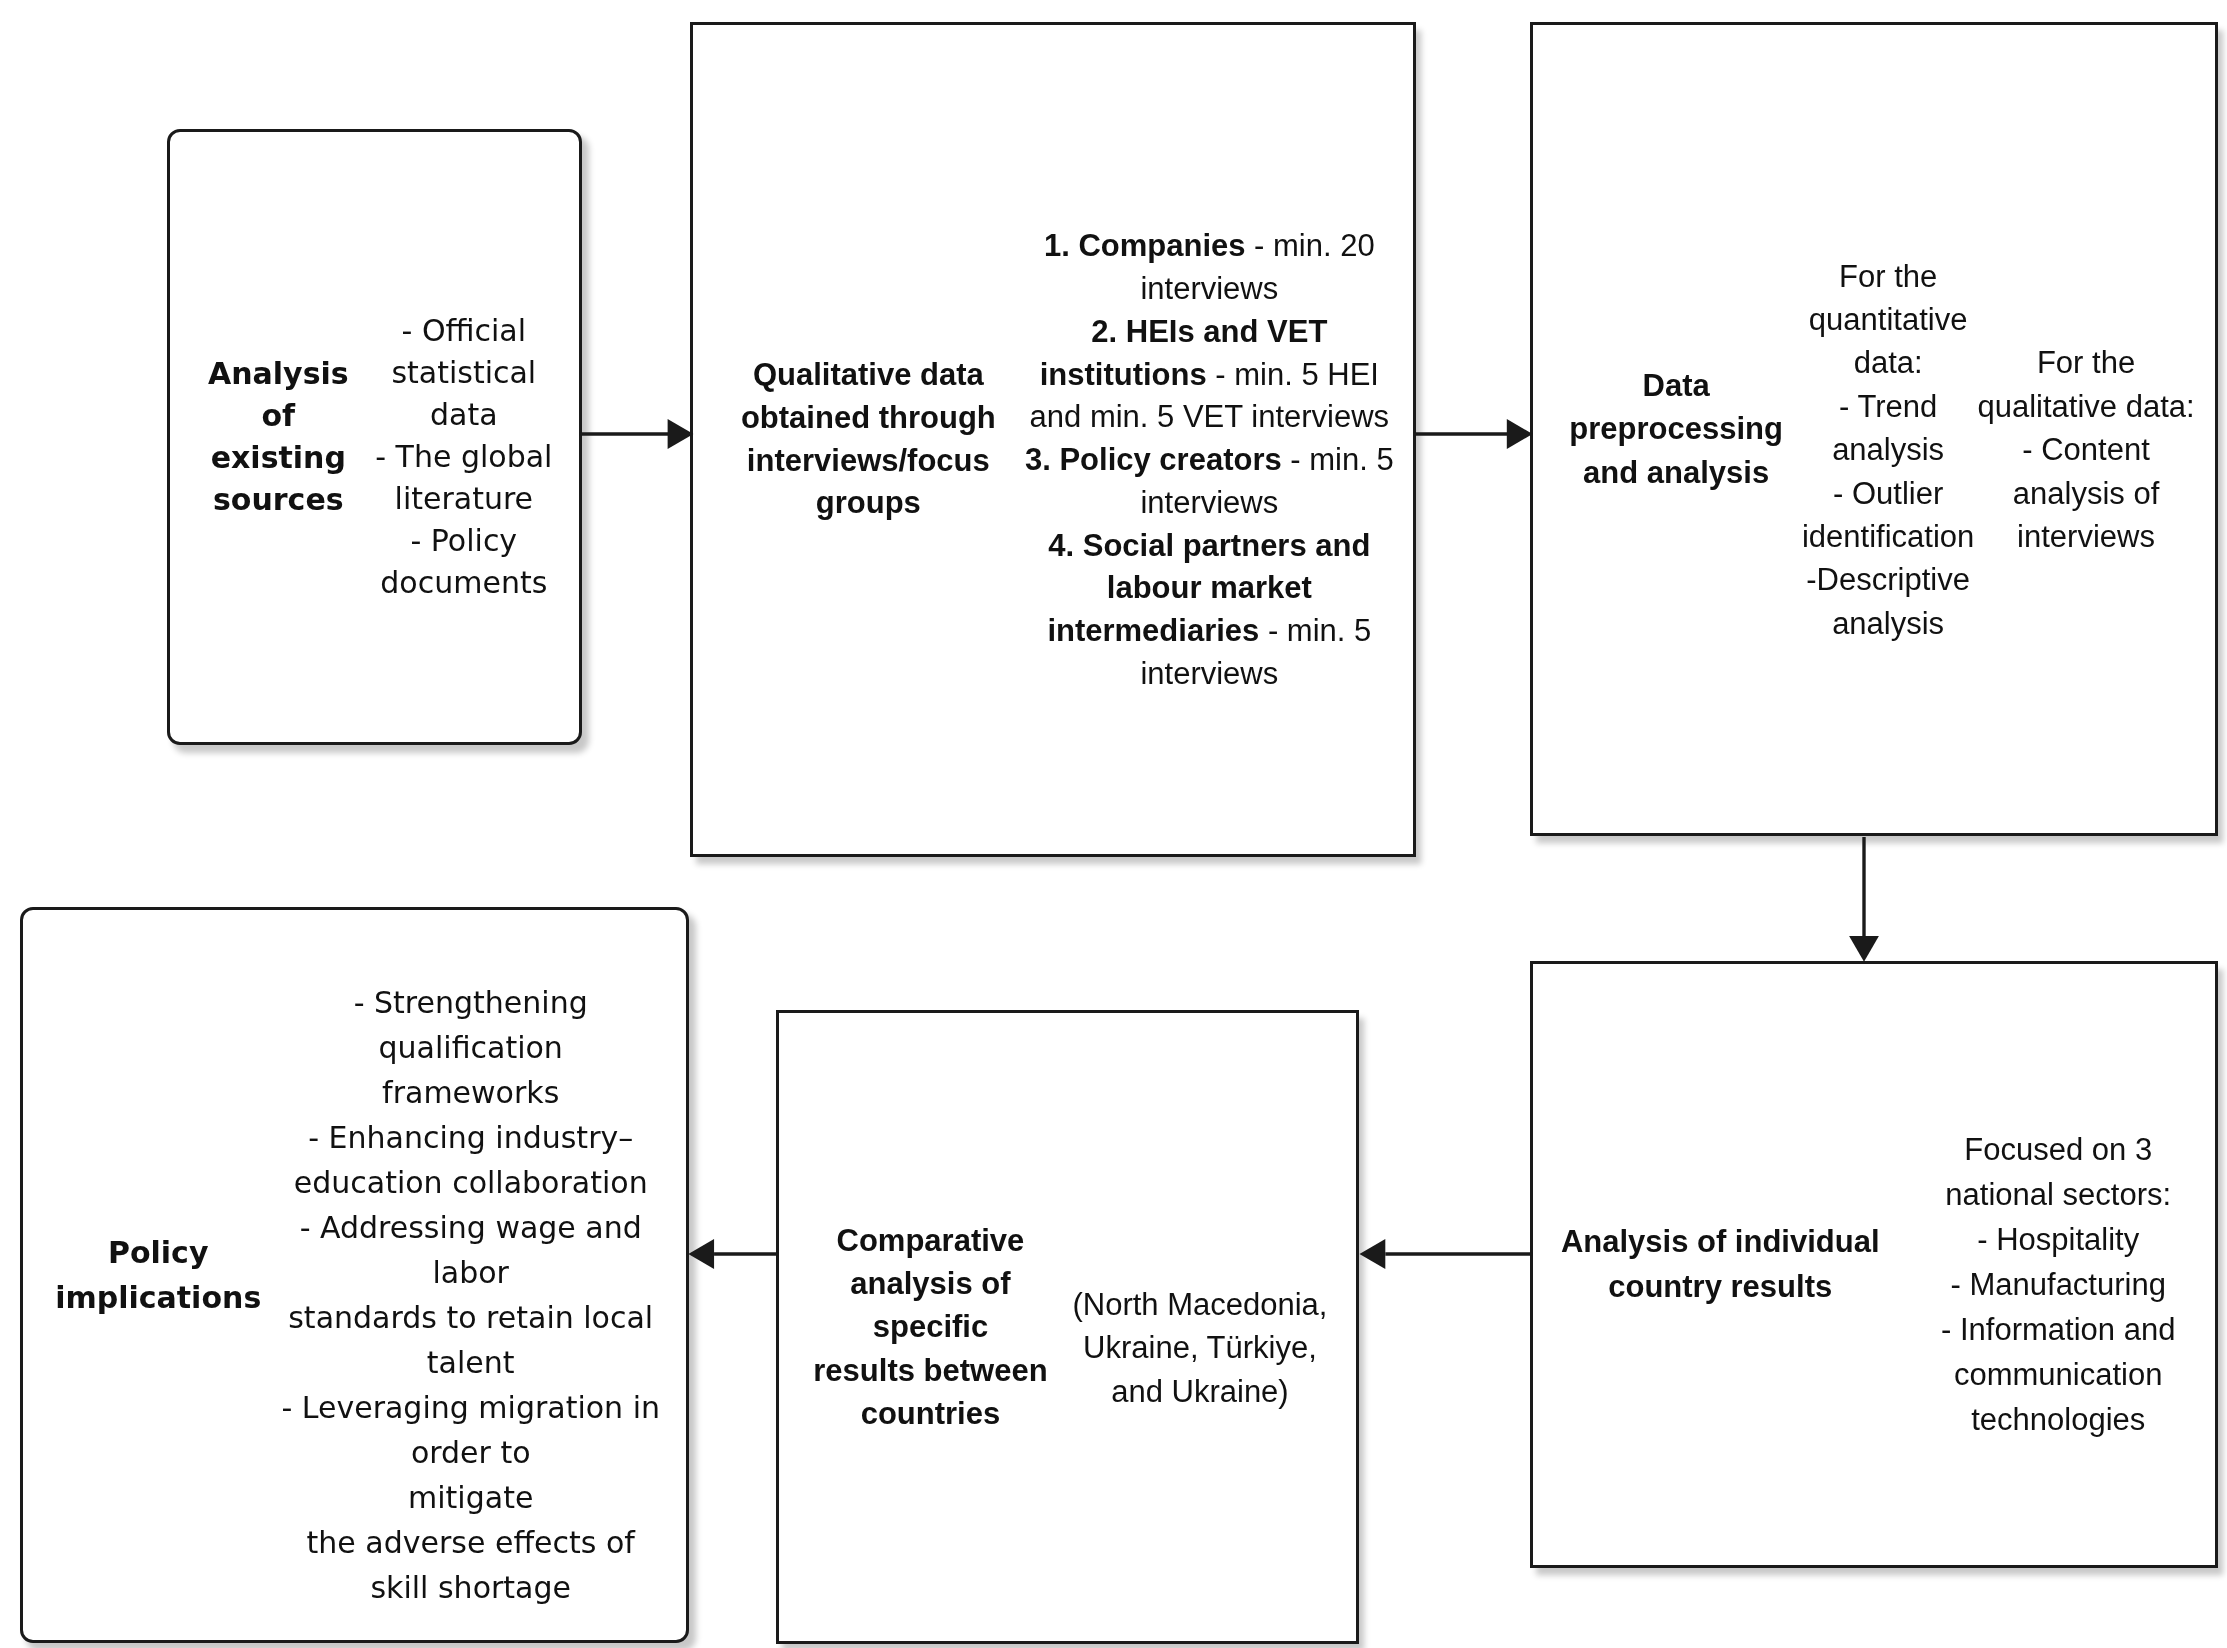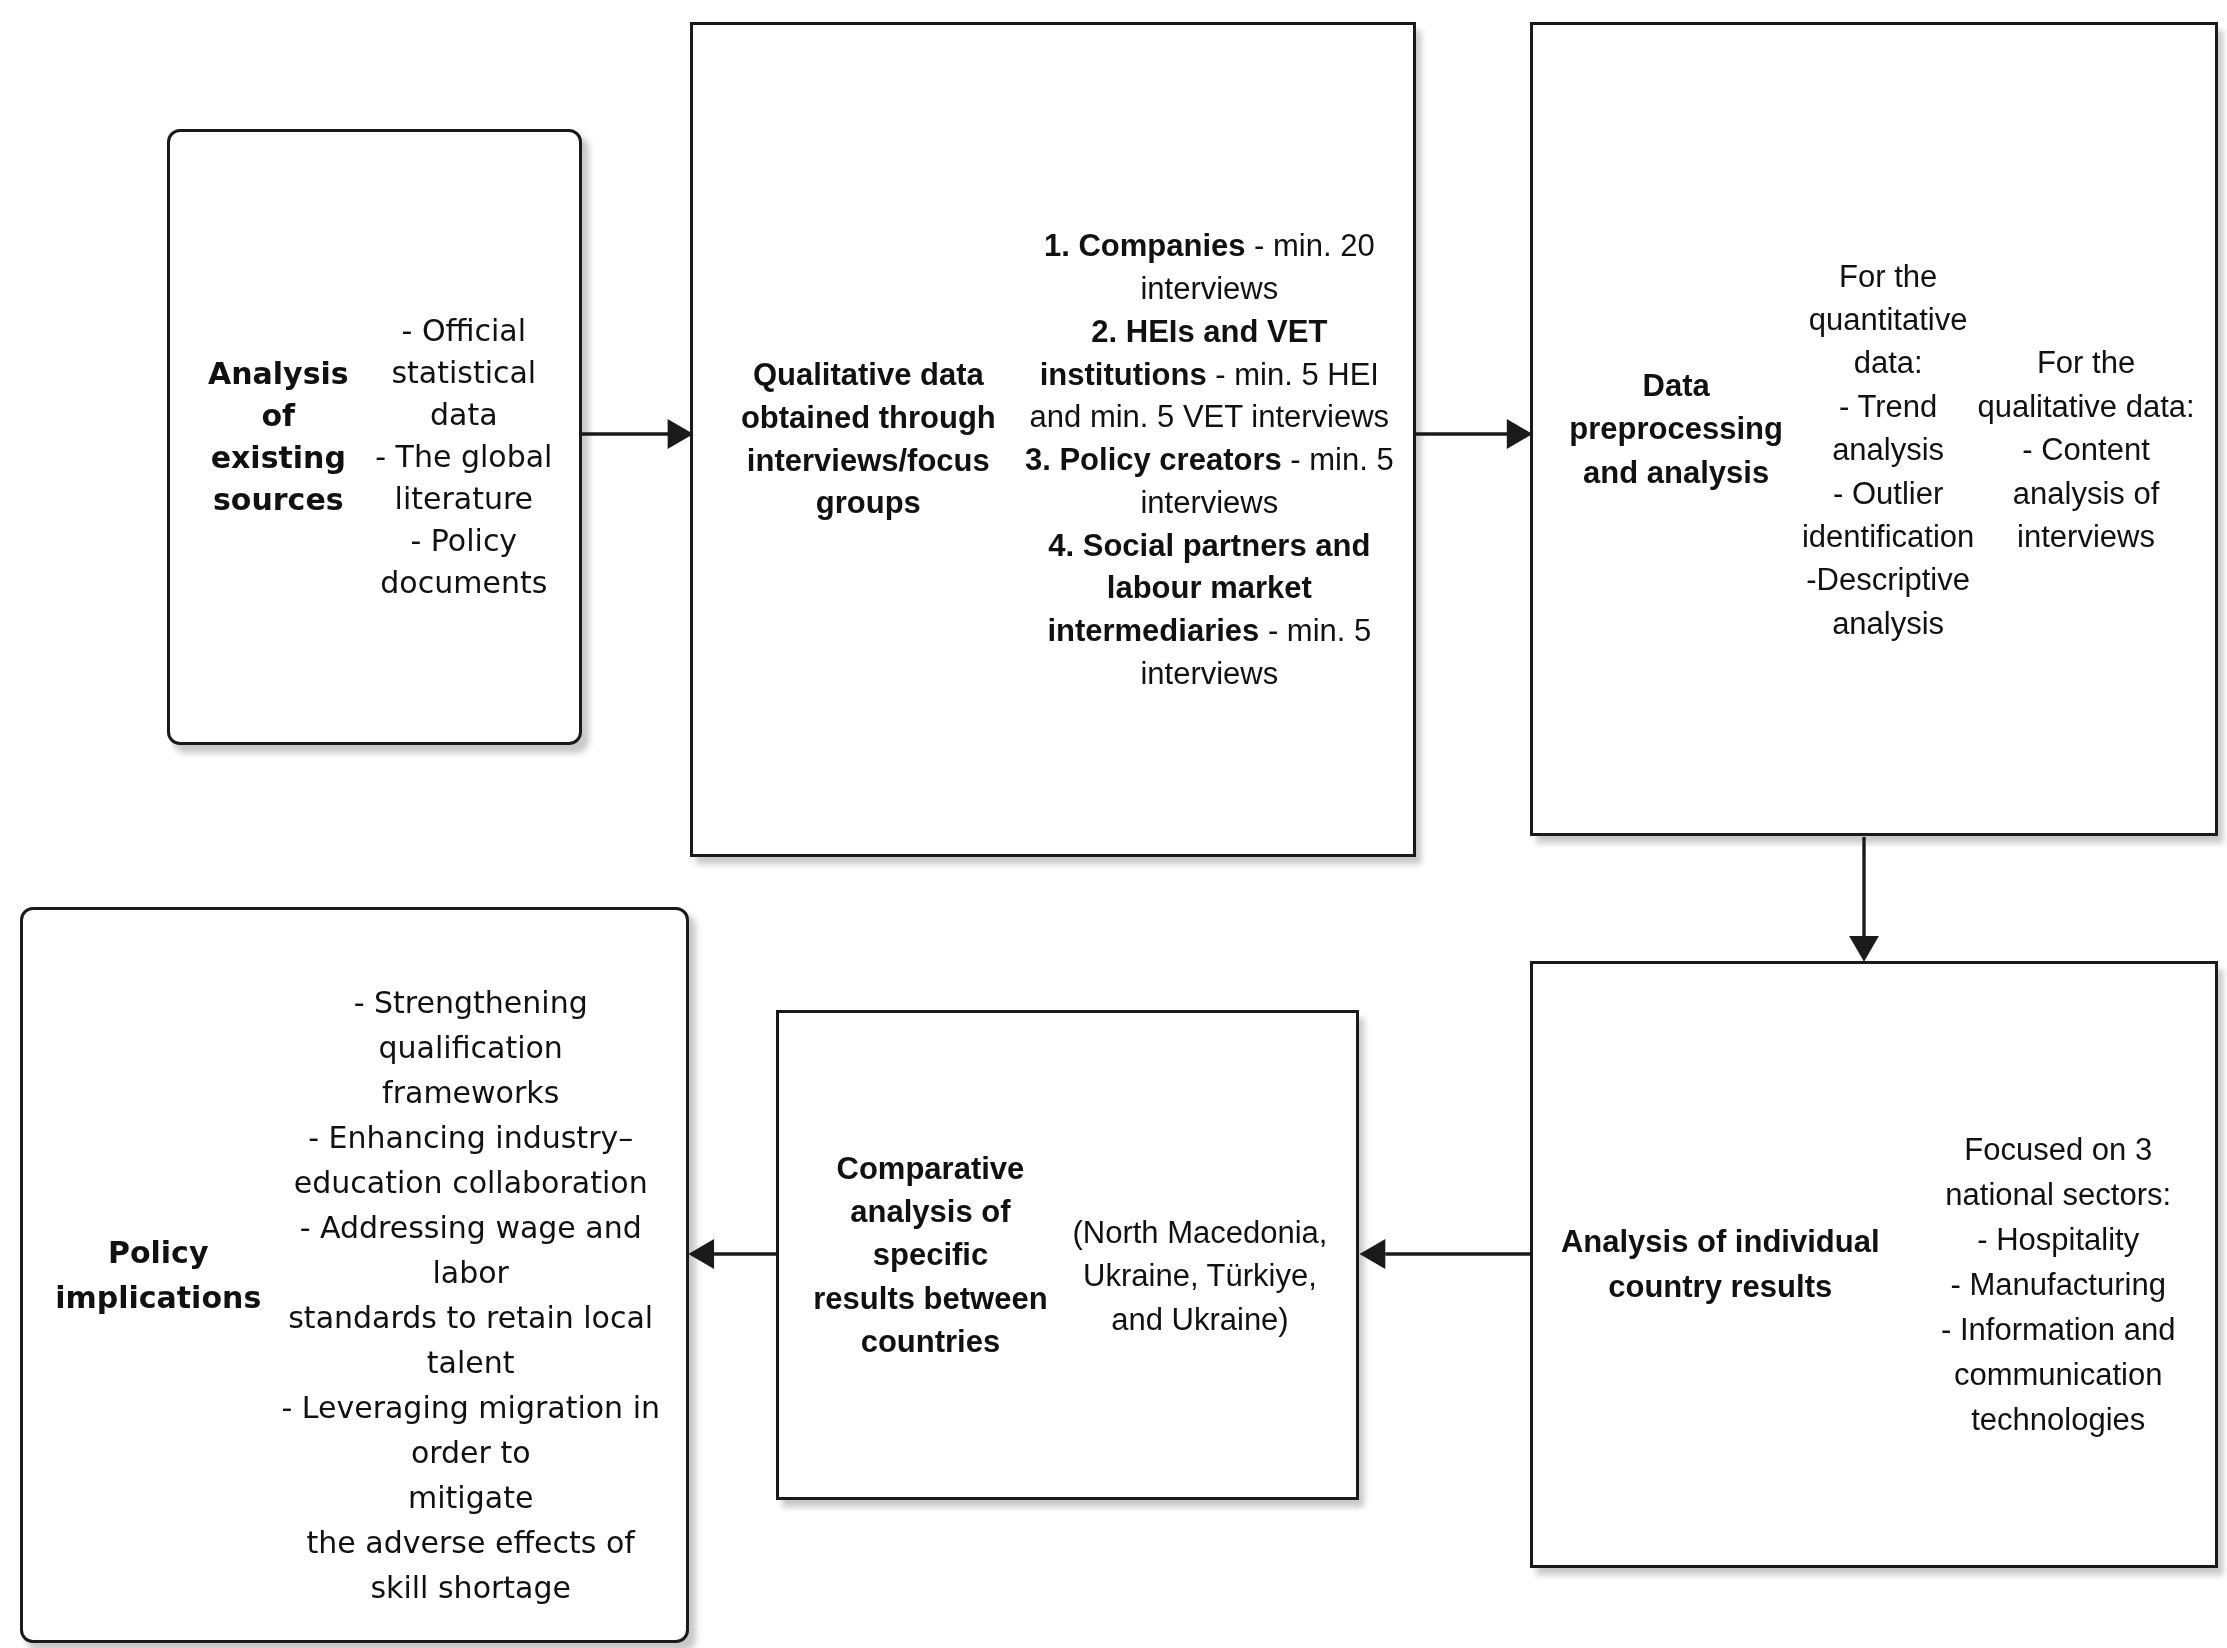"Comparative analysis of specific" #box-comparative { height: 490px -> 634px }
